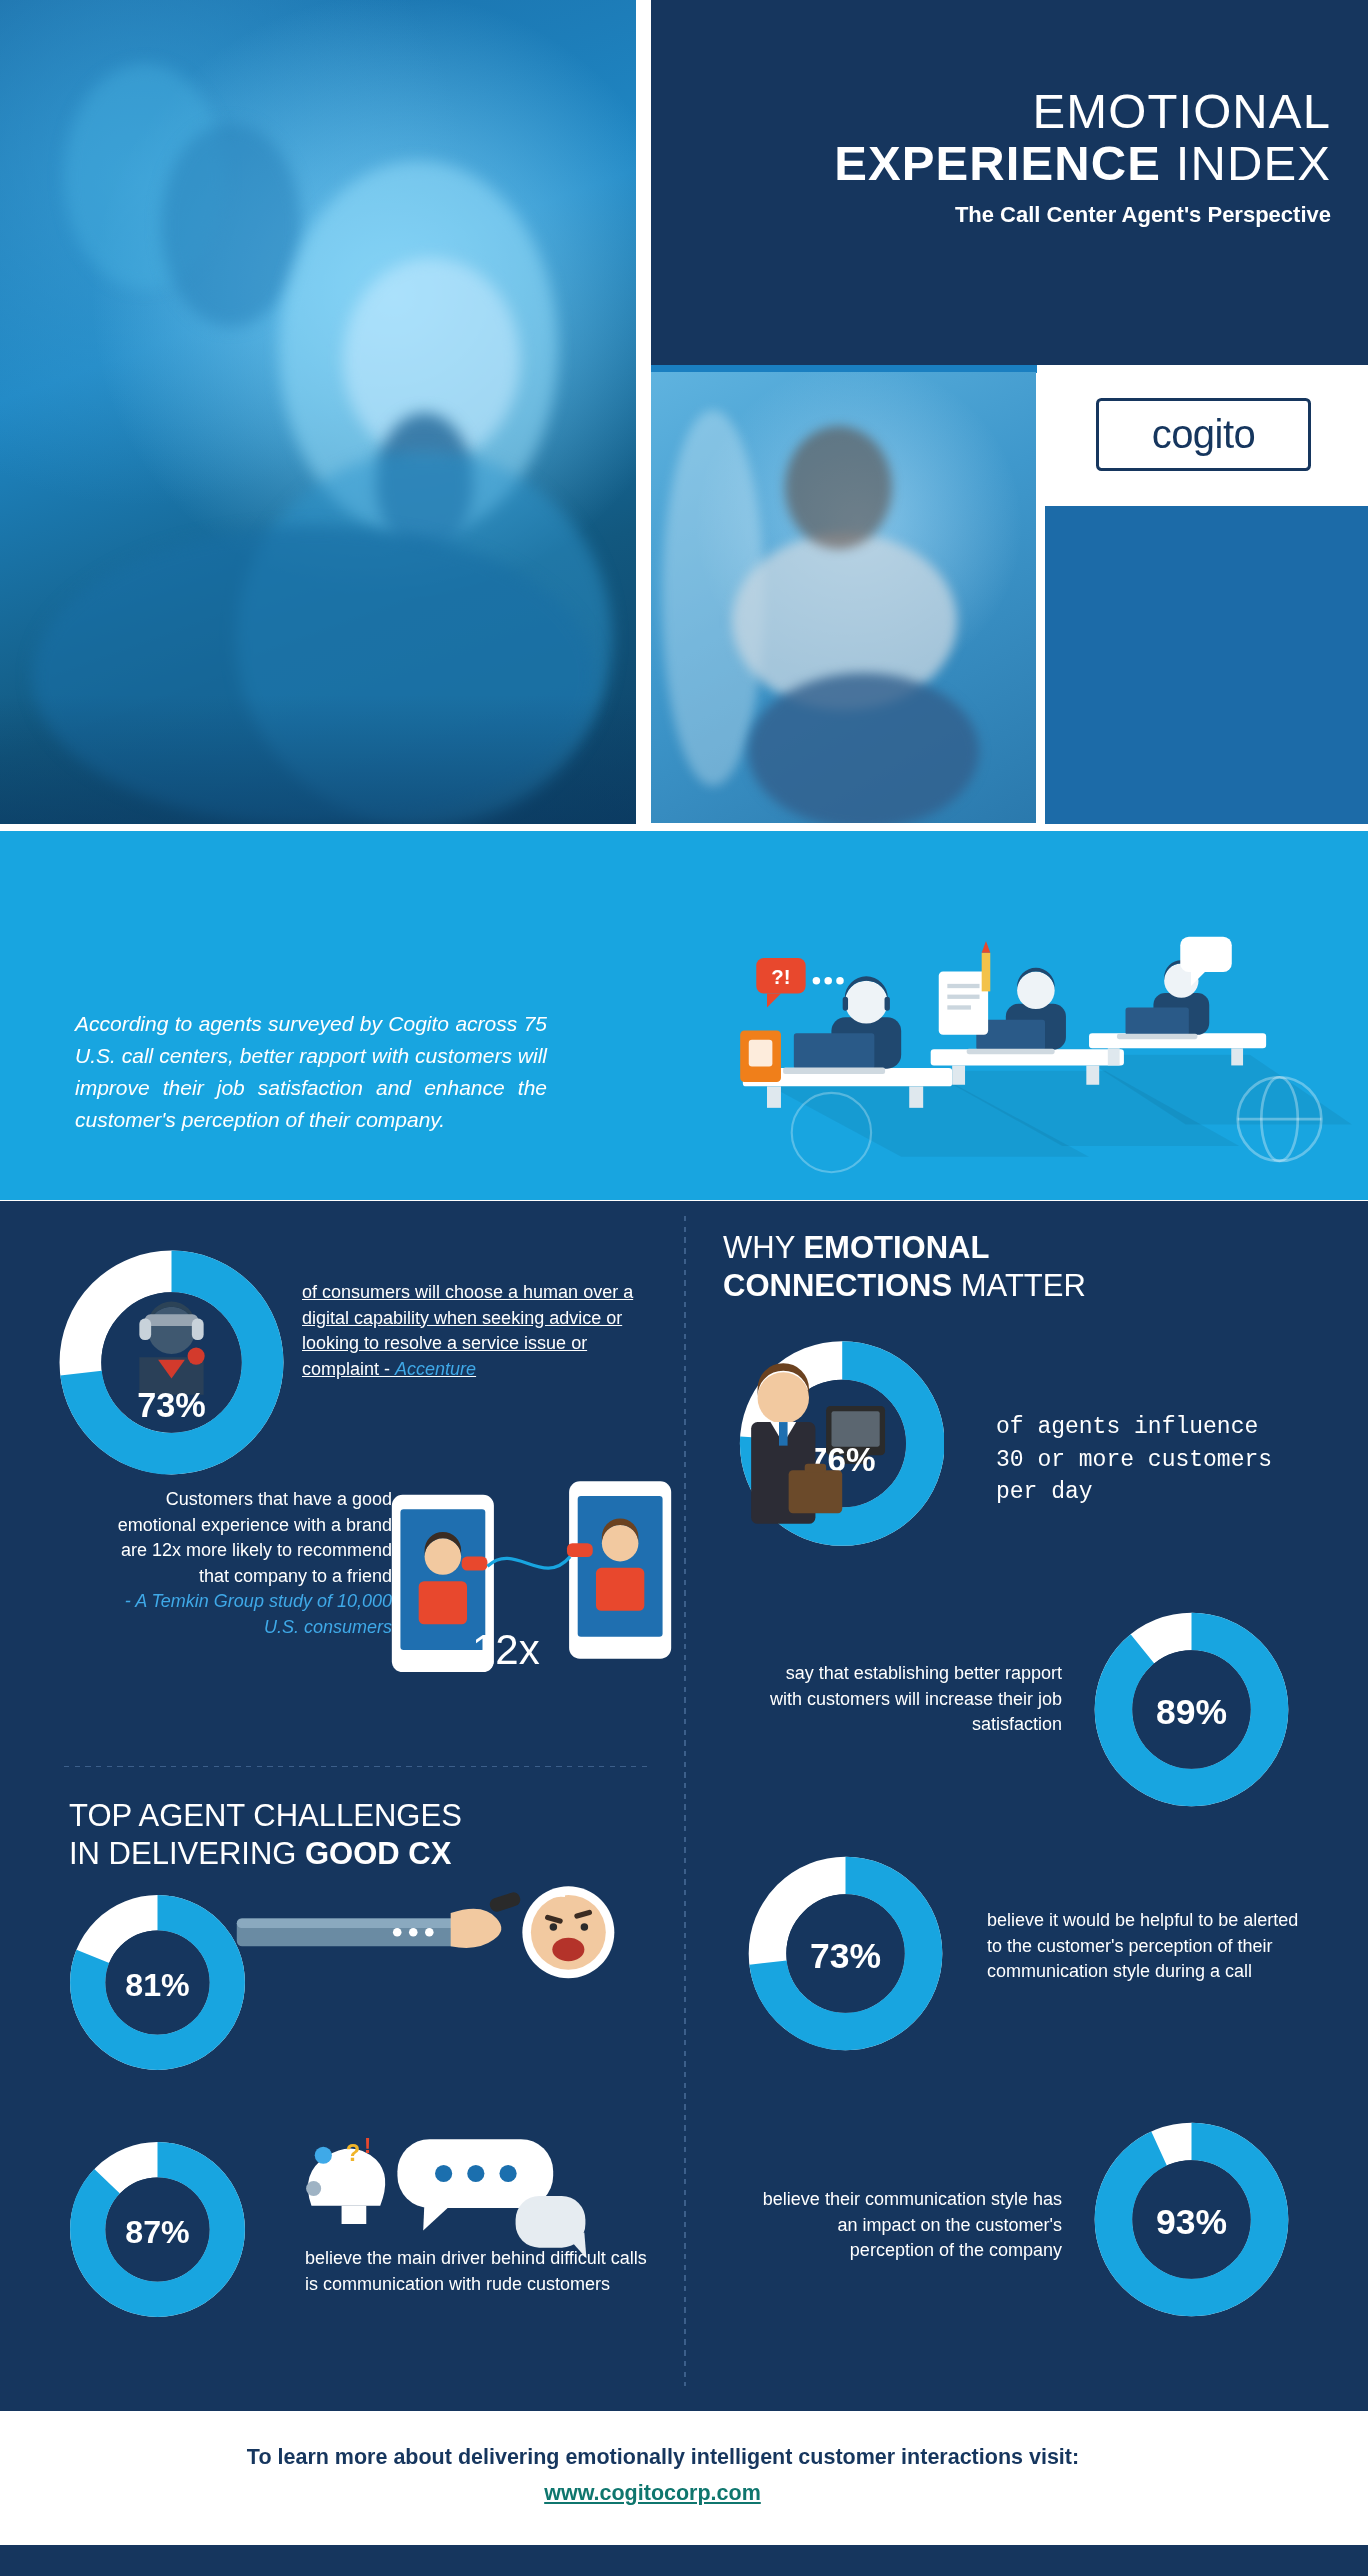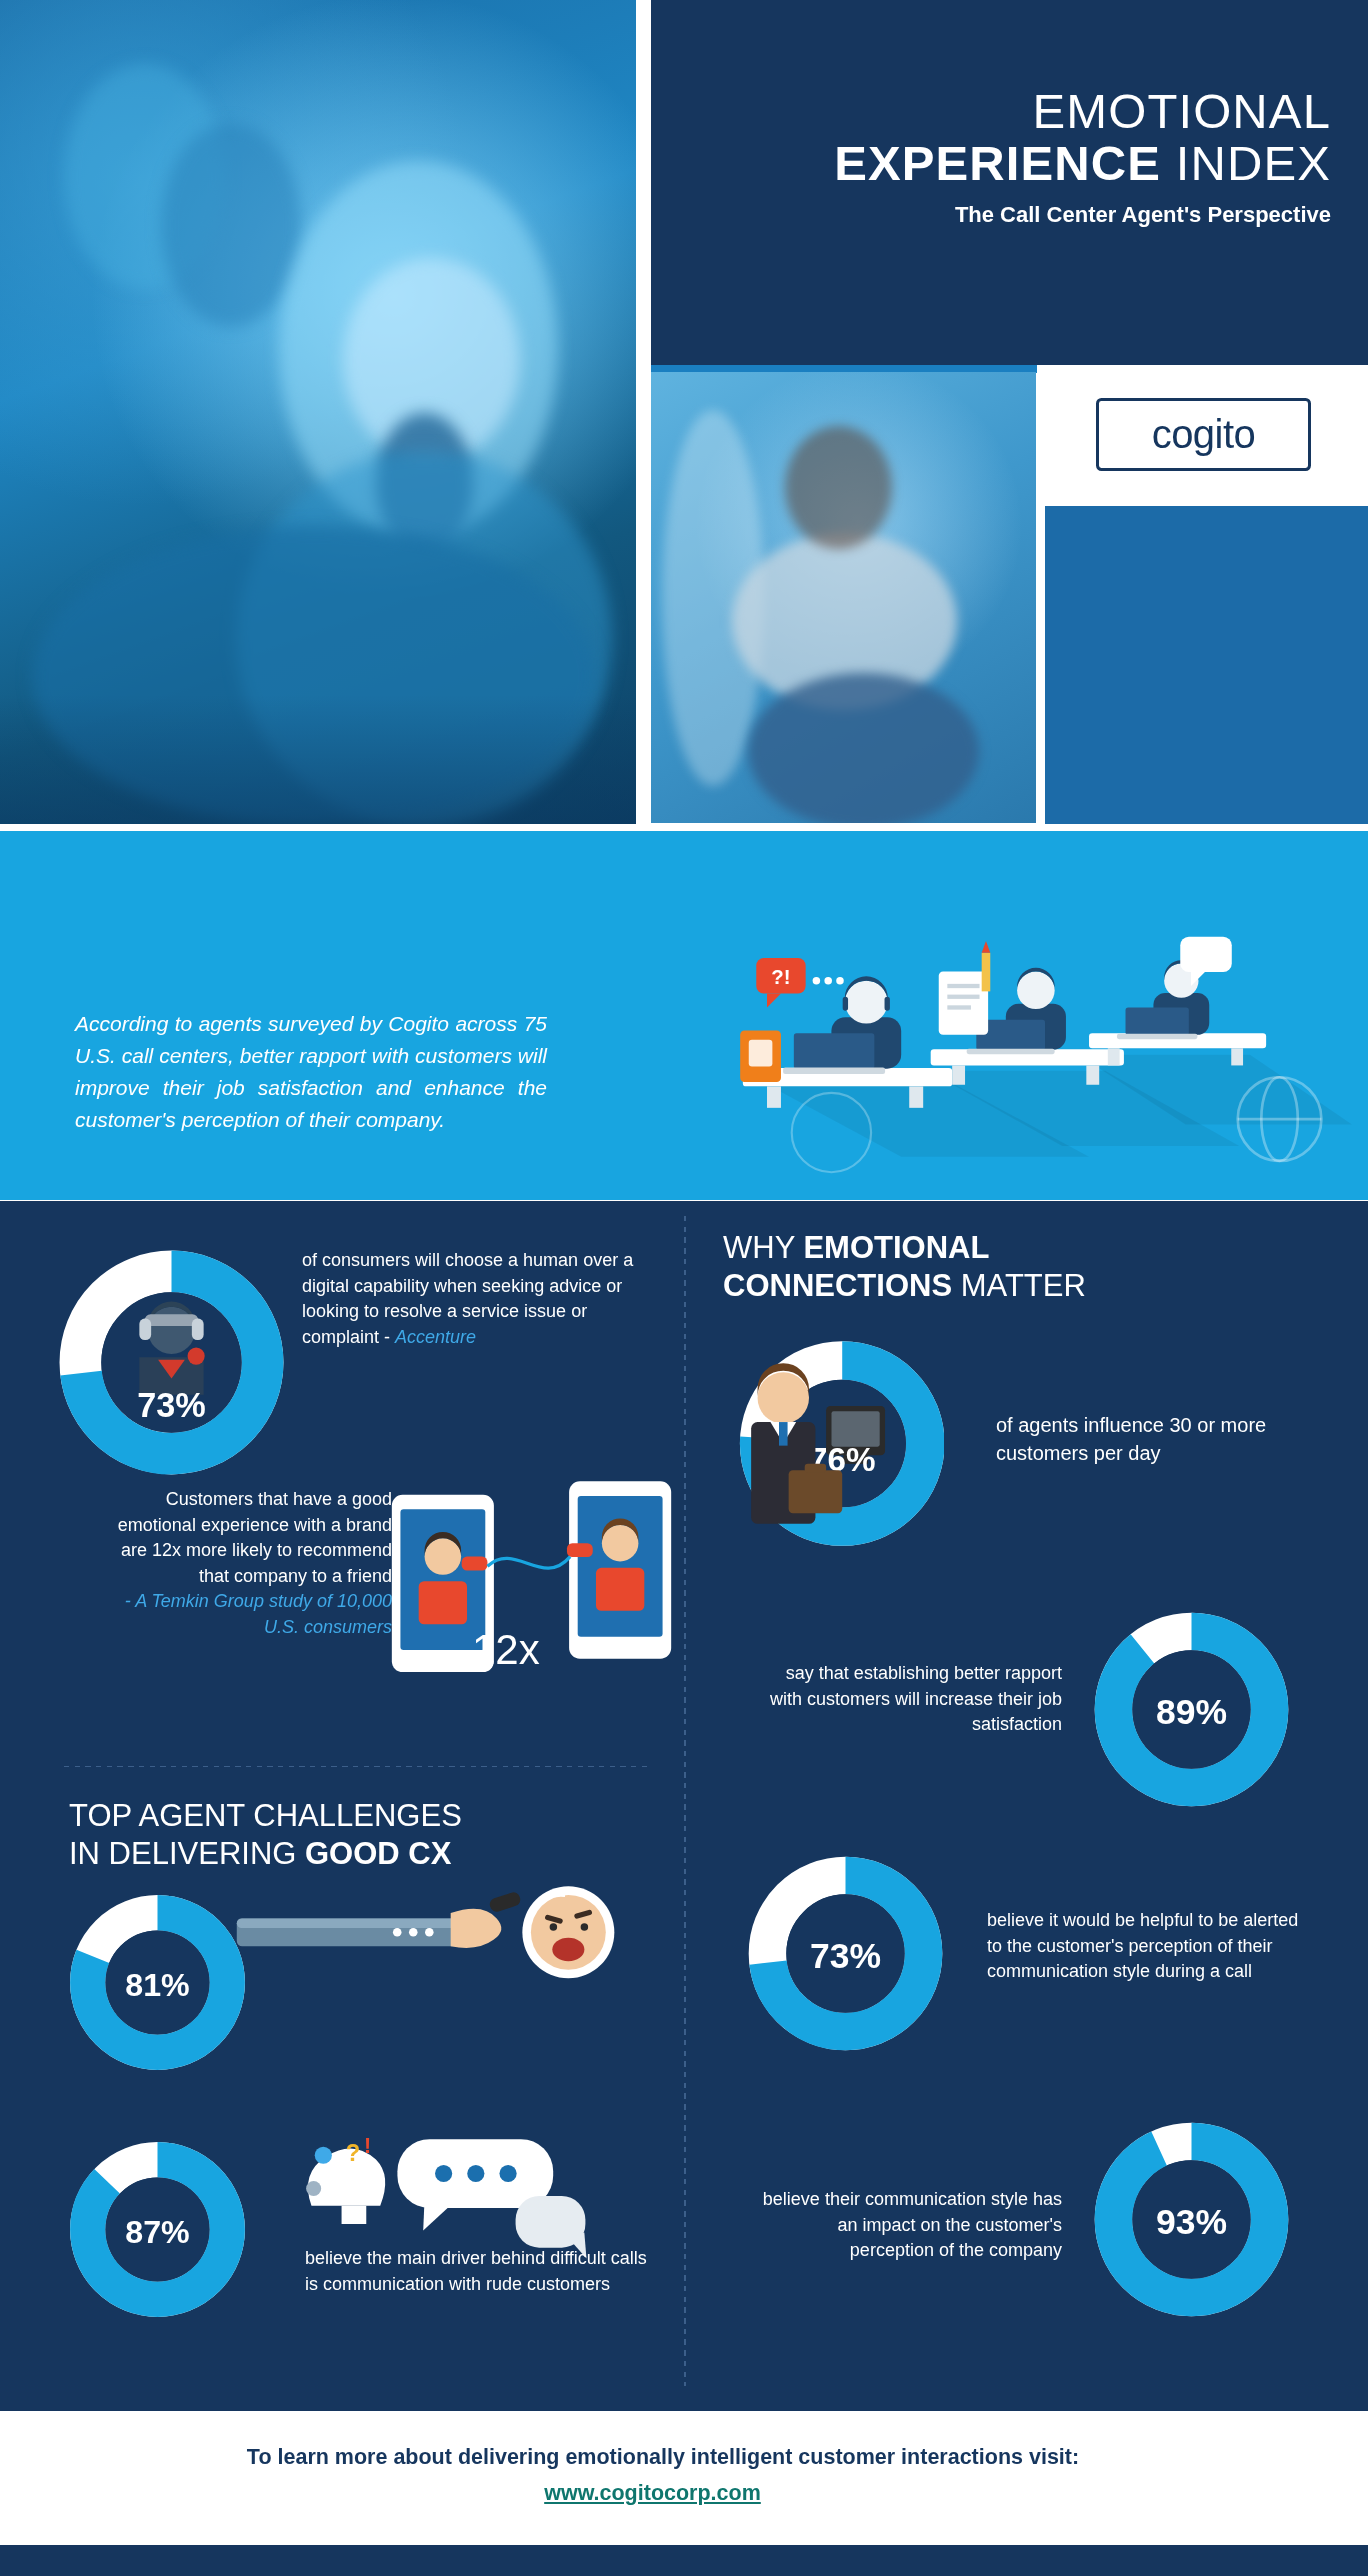"of consumers will choose a" div.para { text-decoration: none -> underline; top: 1248px -> 1280px }
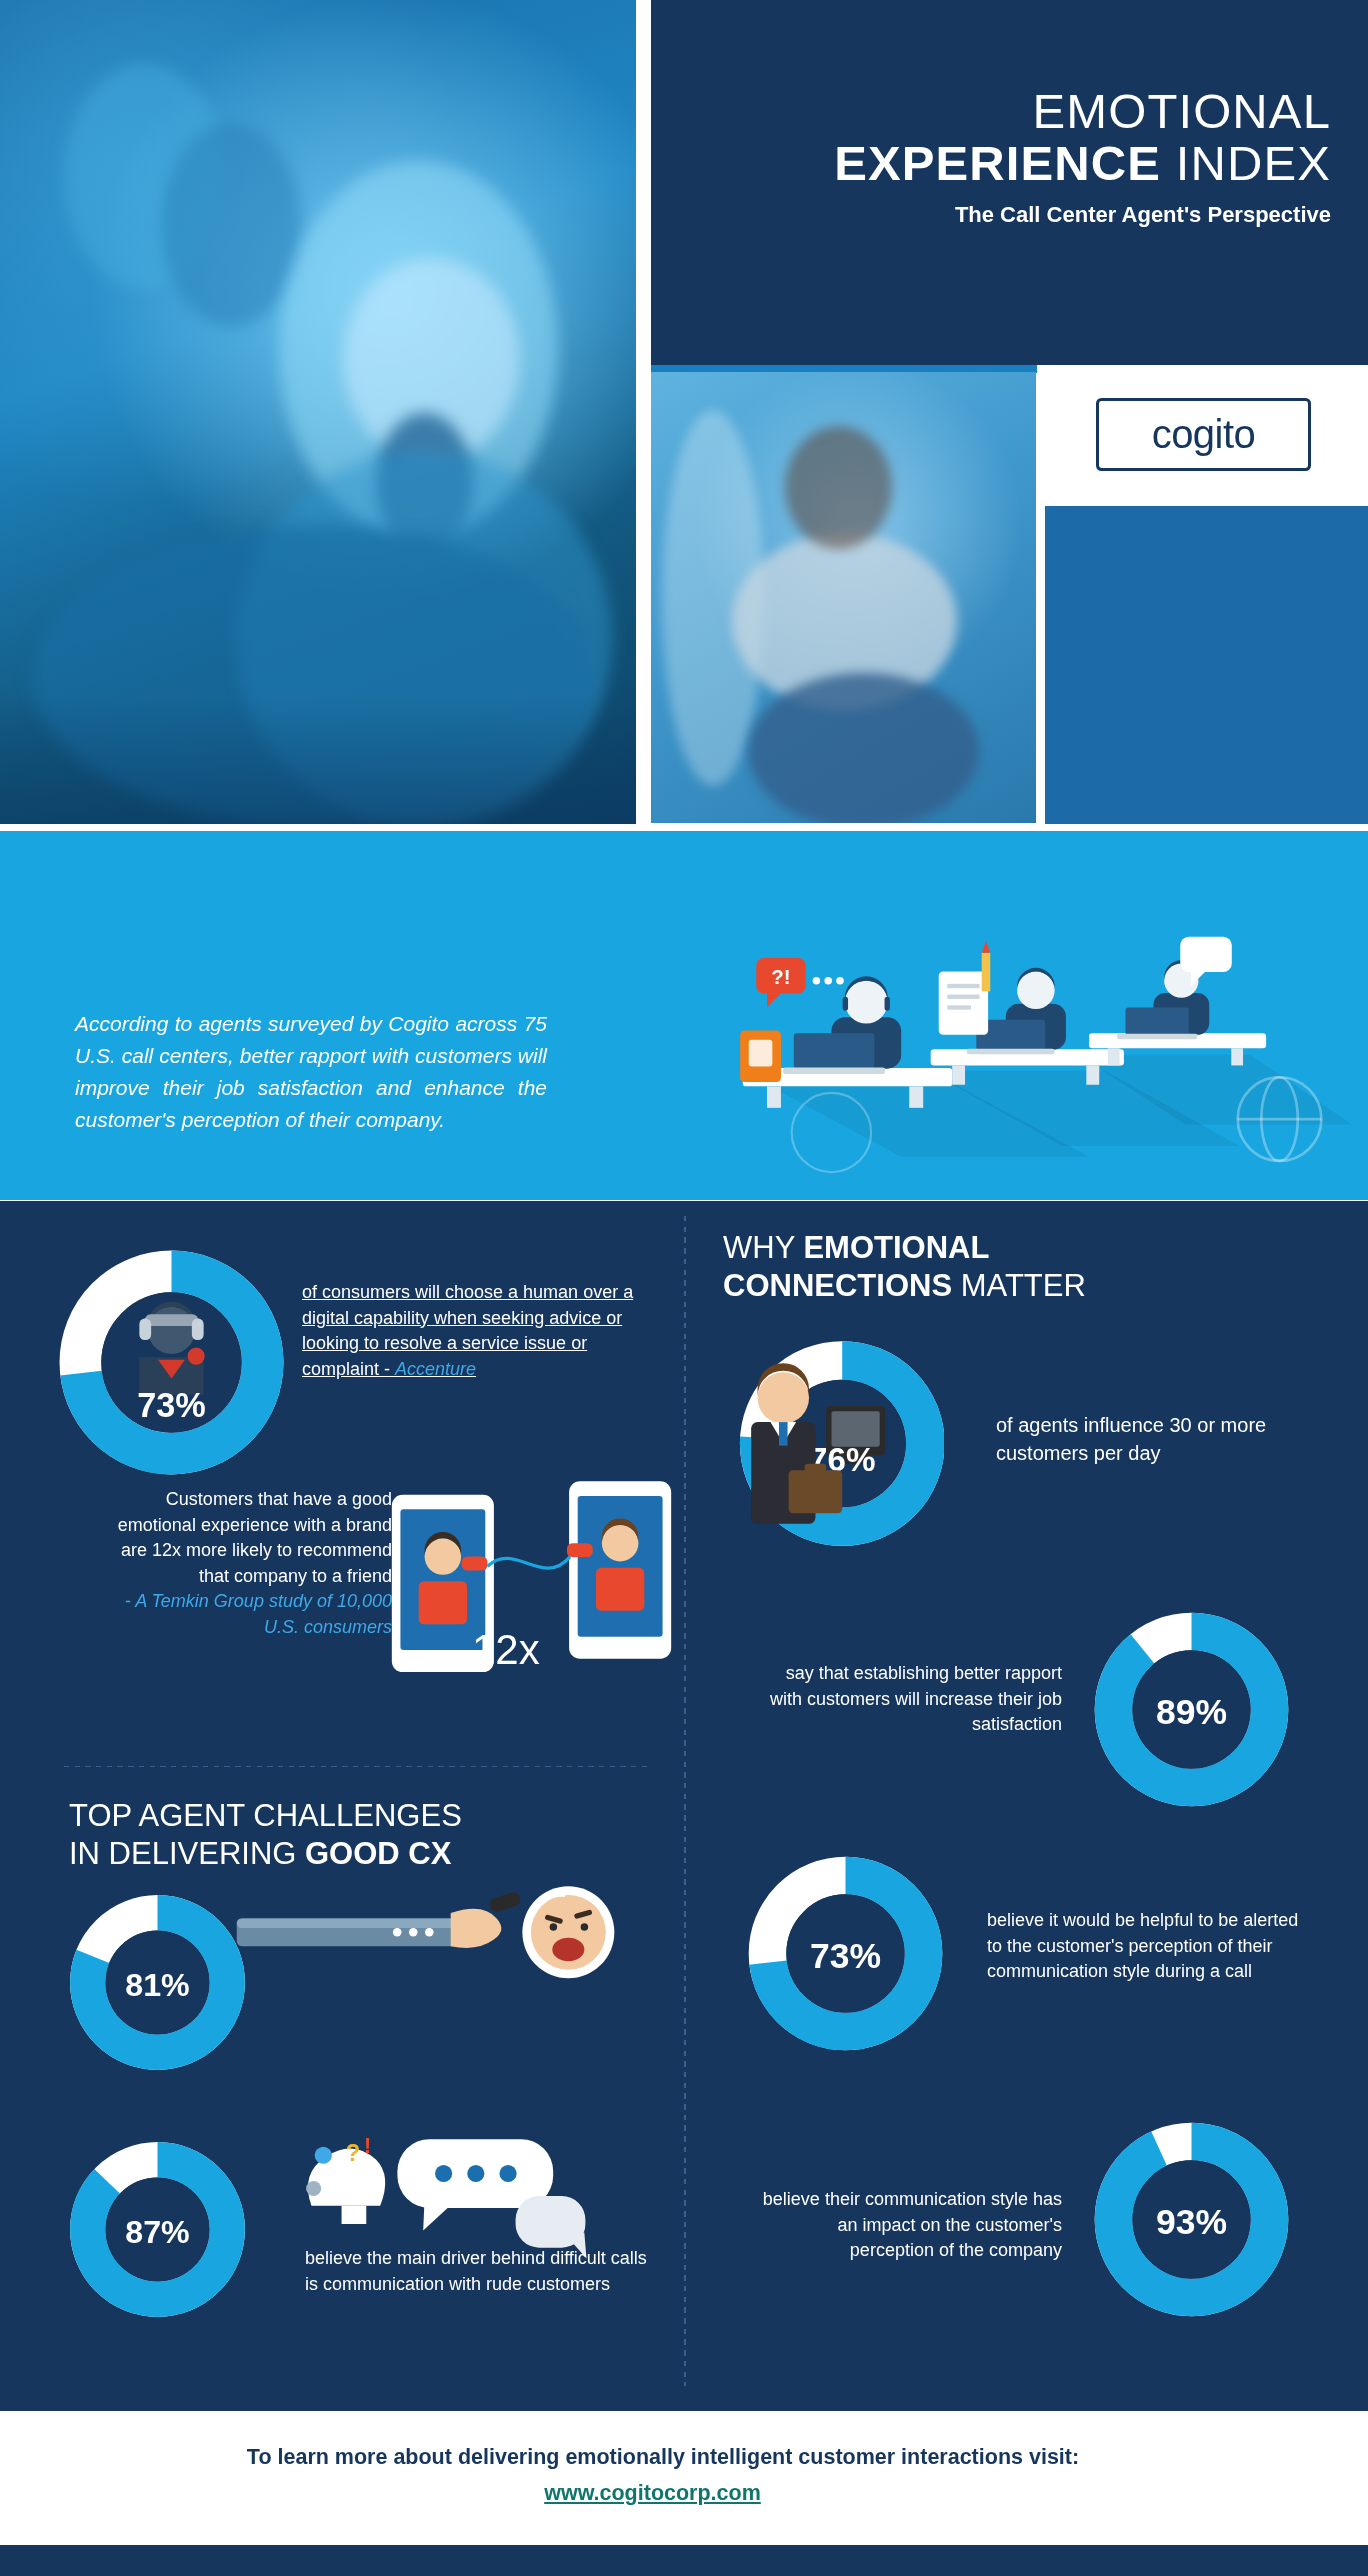"of agents influence 30 or" div.para { font-family: none -> Liberation Mono, monospace; font-size: 20px -> 23px }
